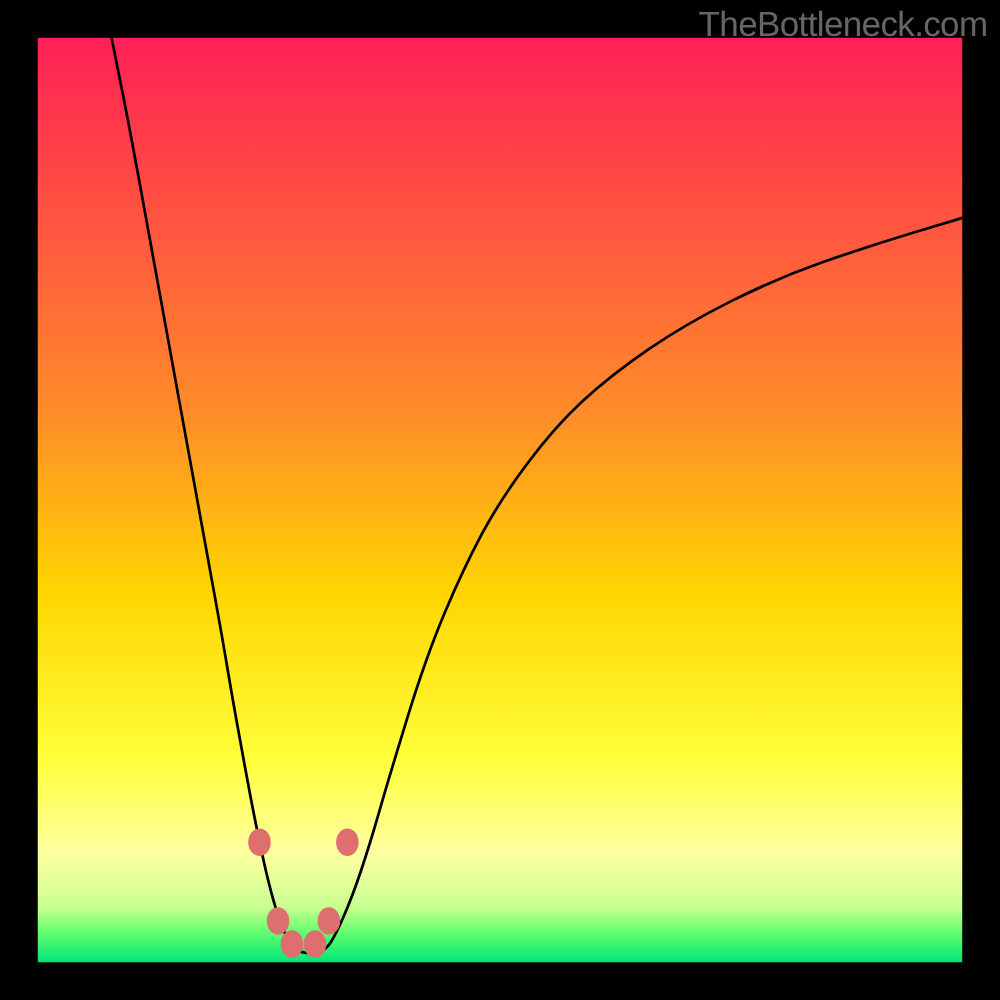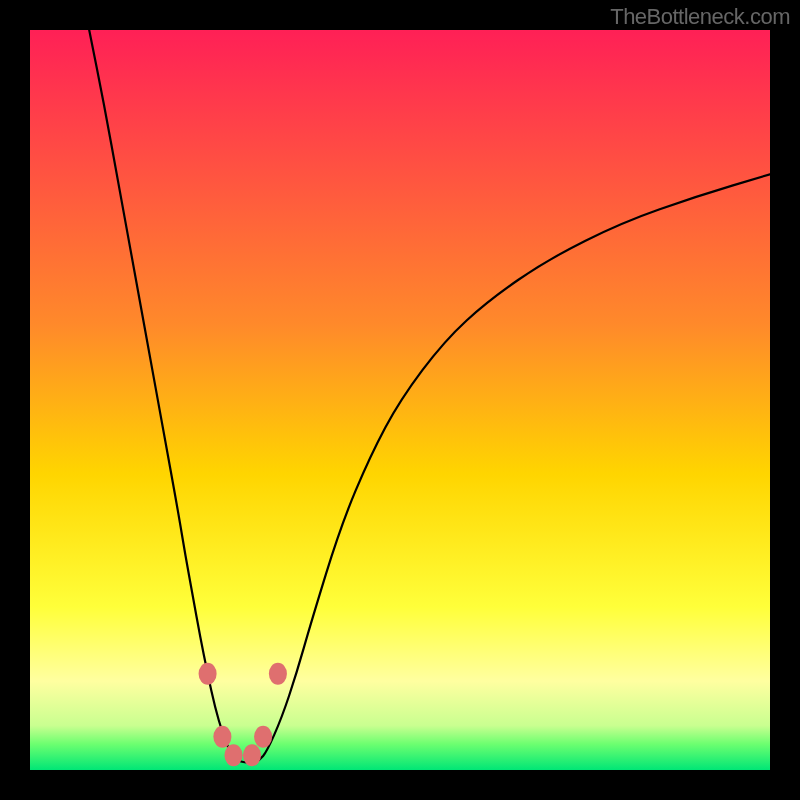"TheBottleneck.com" .watermark { font-size: 22px -> 28px }
